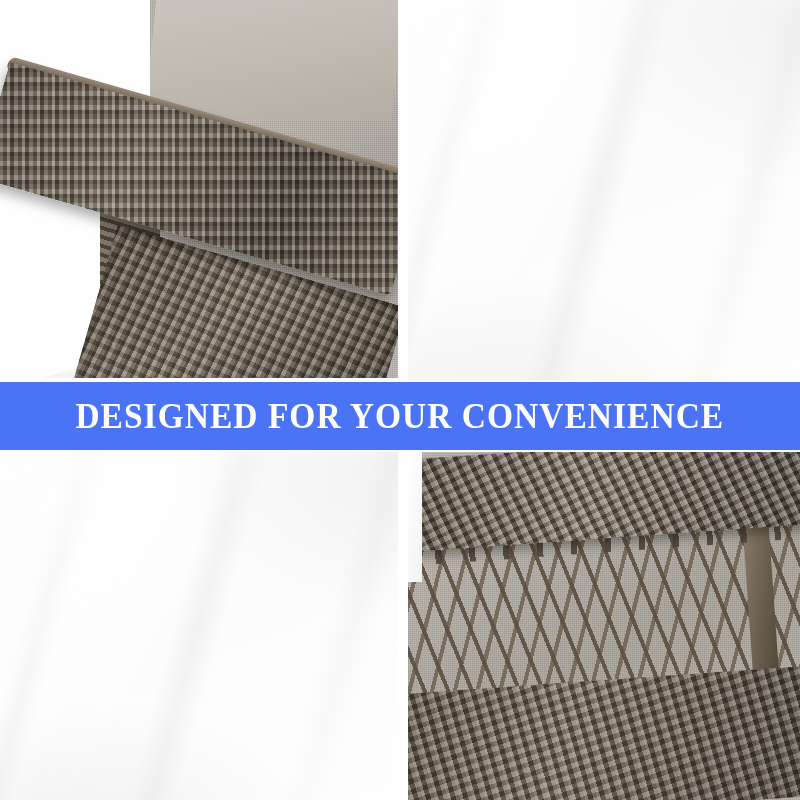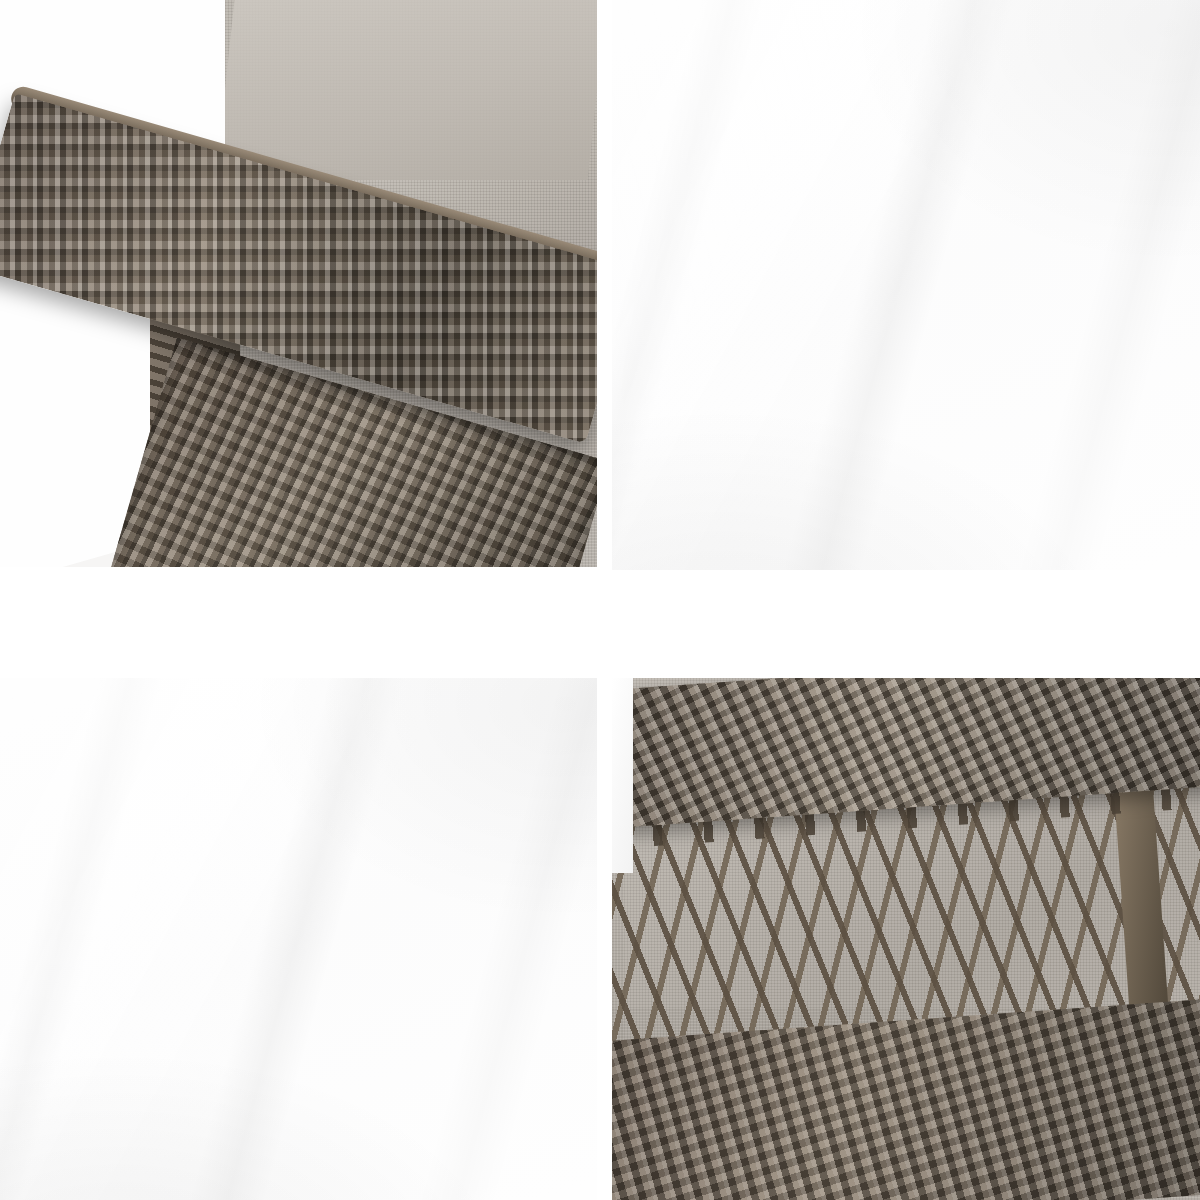"DESIGNED FOR YOUR CONVENIENCE" div { html: none -> <div> <span>DESIGNED FOR YOUR CONVENIENCE</span> </div> }
